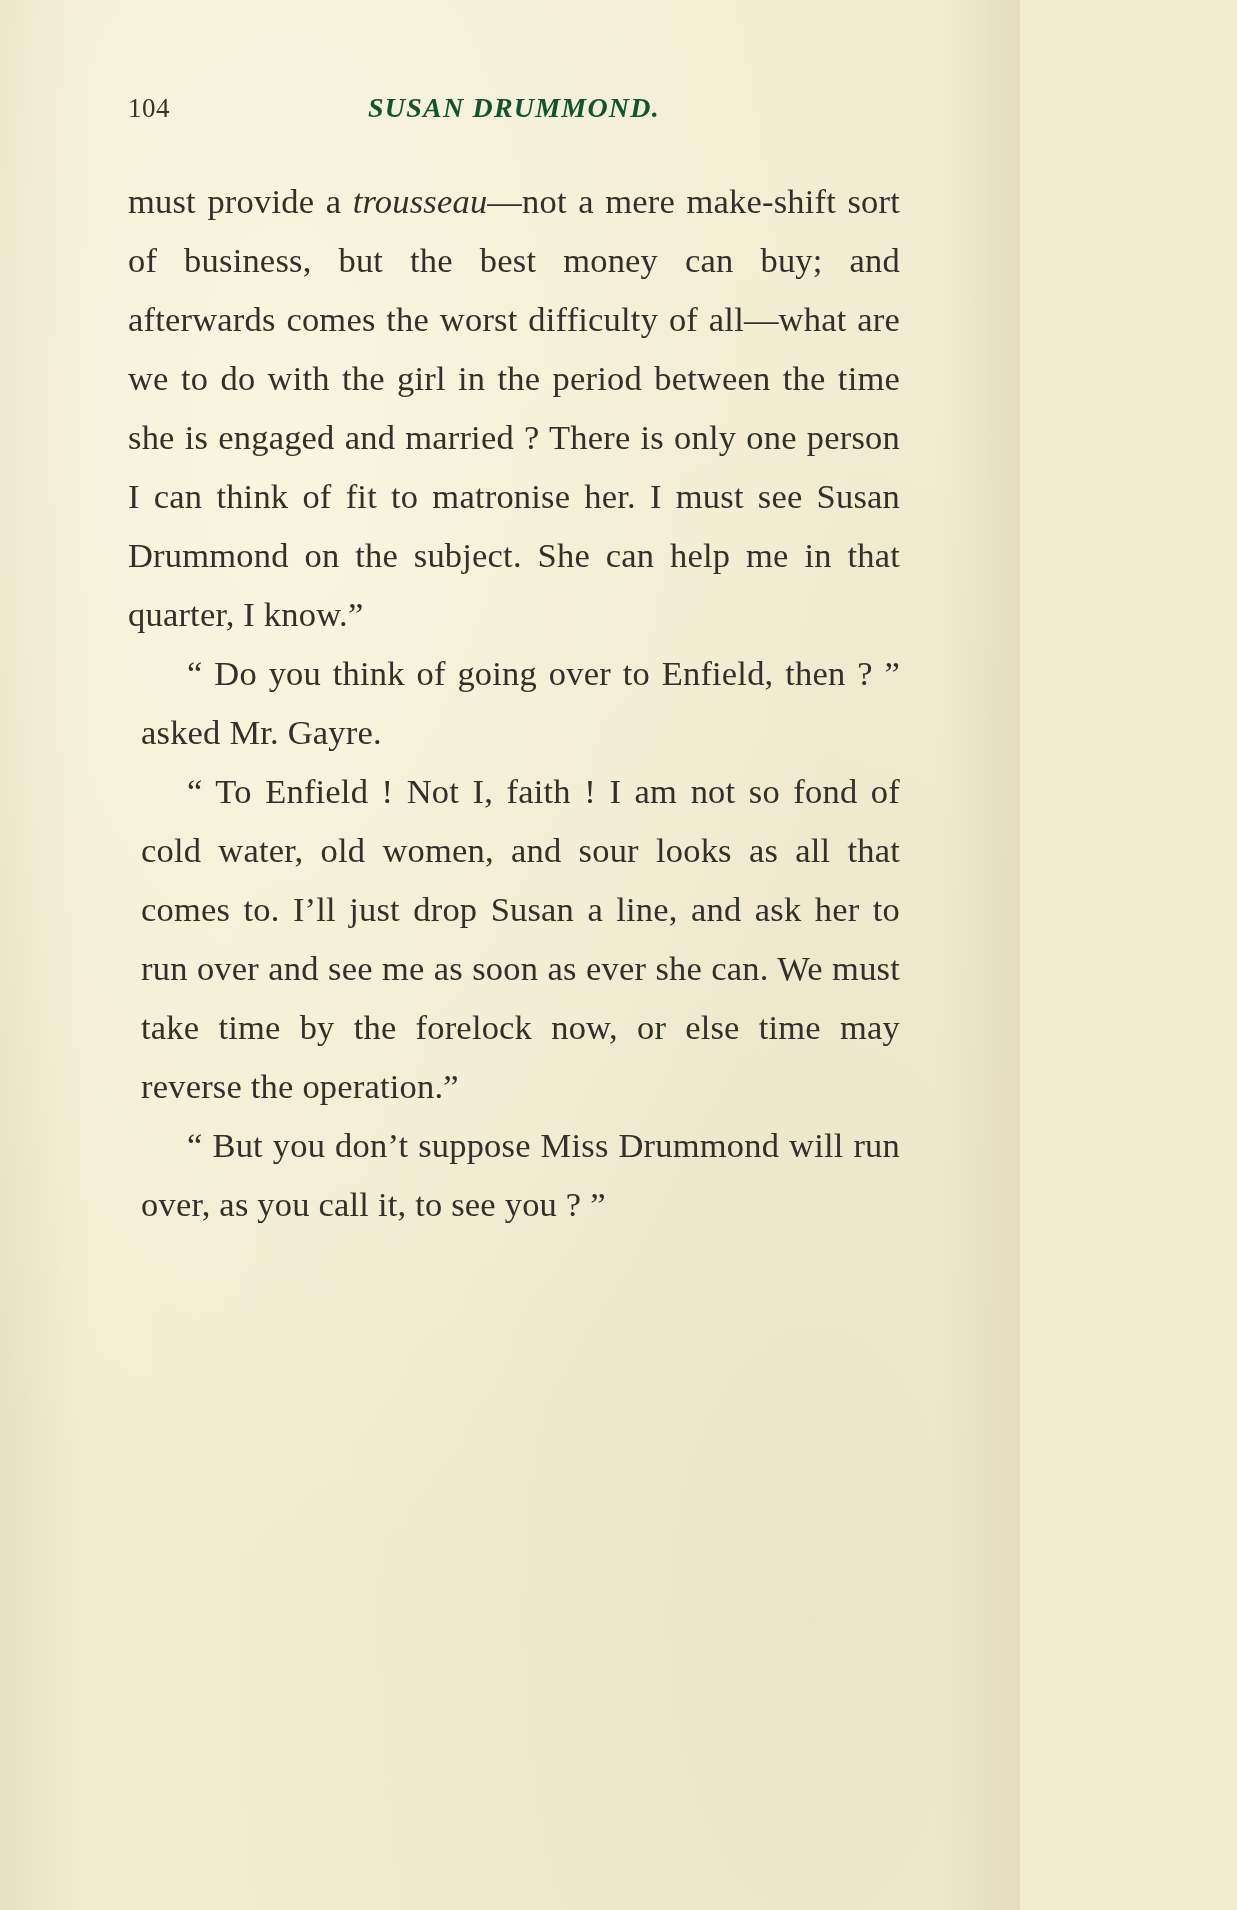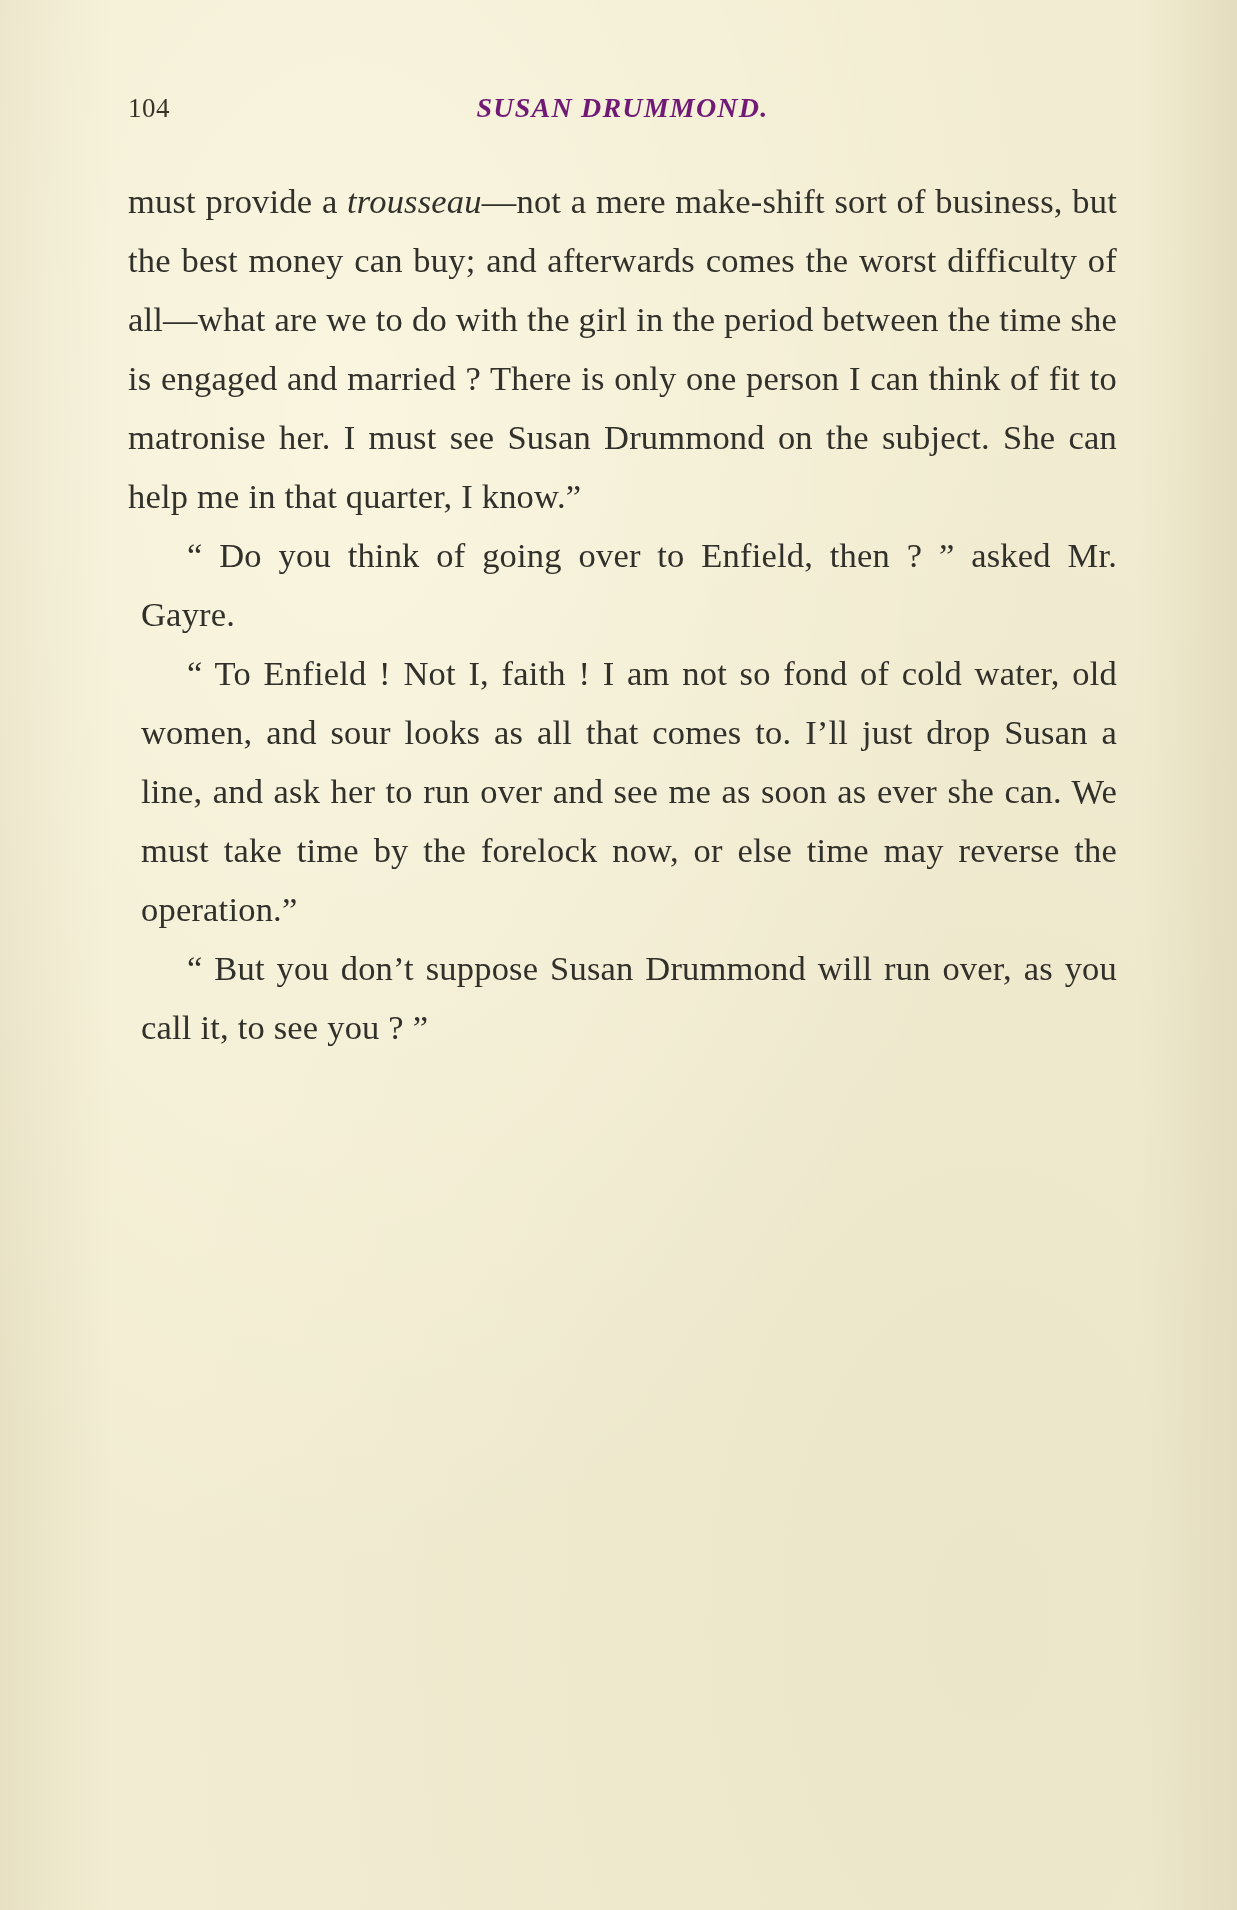"104" .page { width: 1237px -> 1020px }
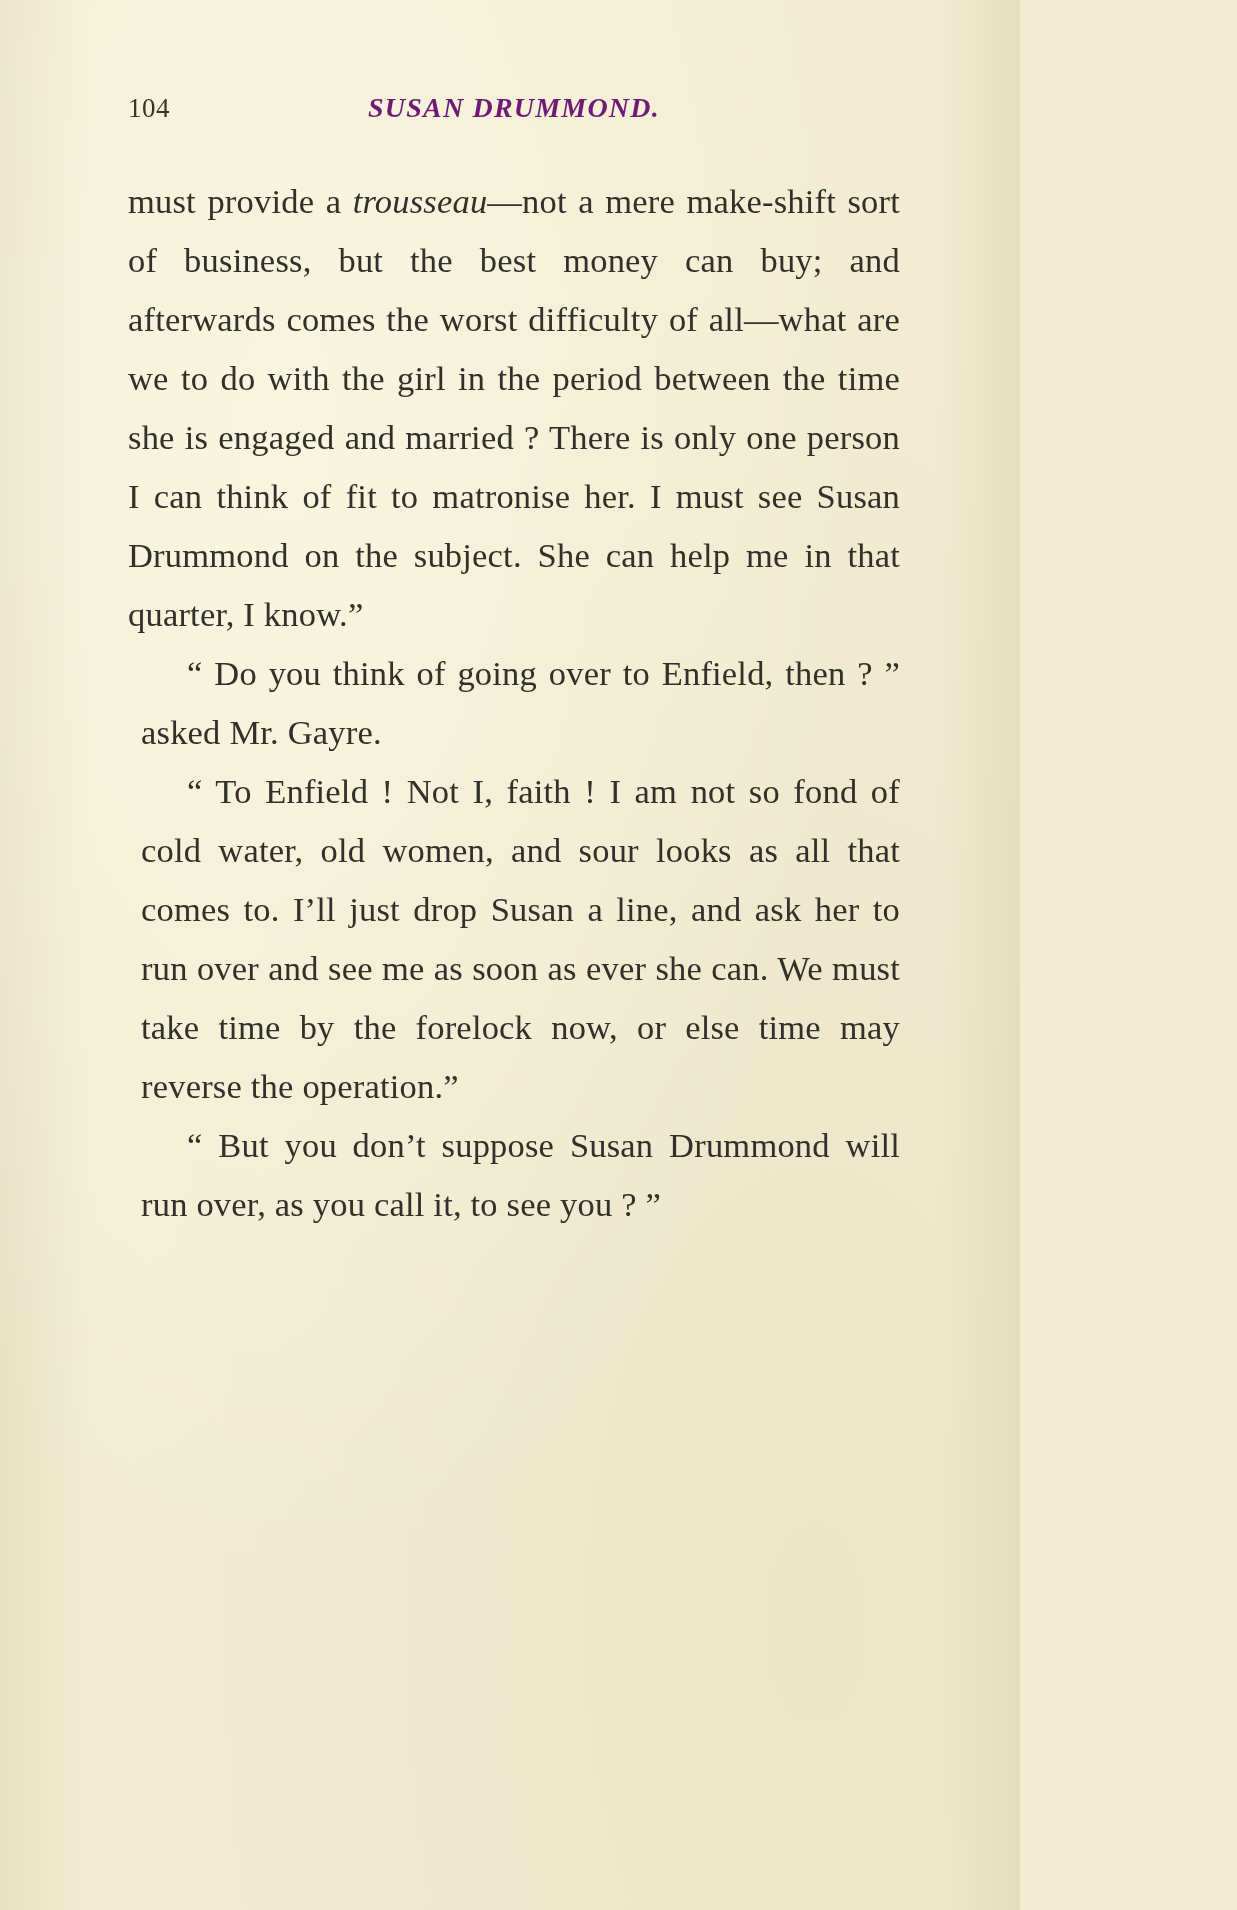"SUSAN DRUMMOND." .running-head { color: #701a75 -> #14532d }
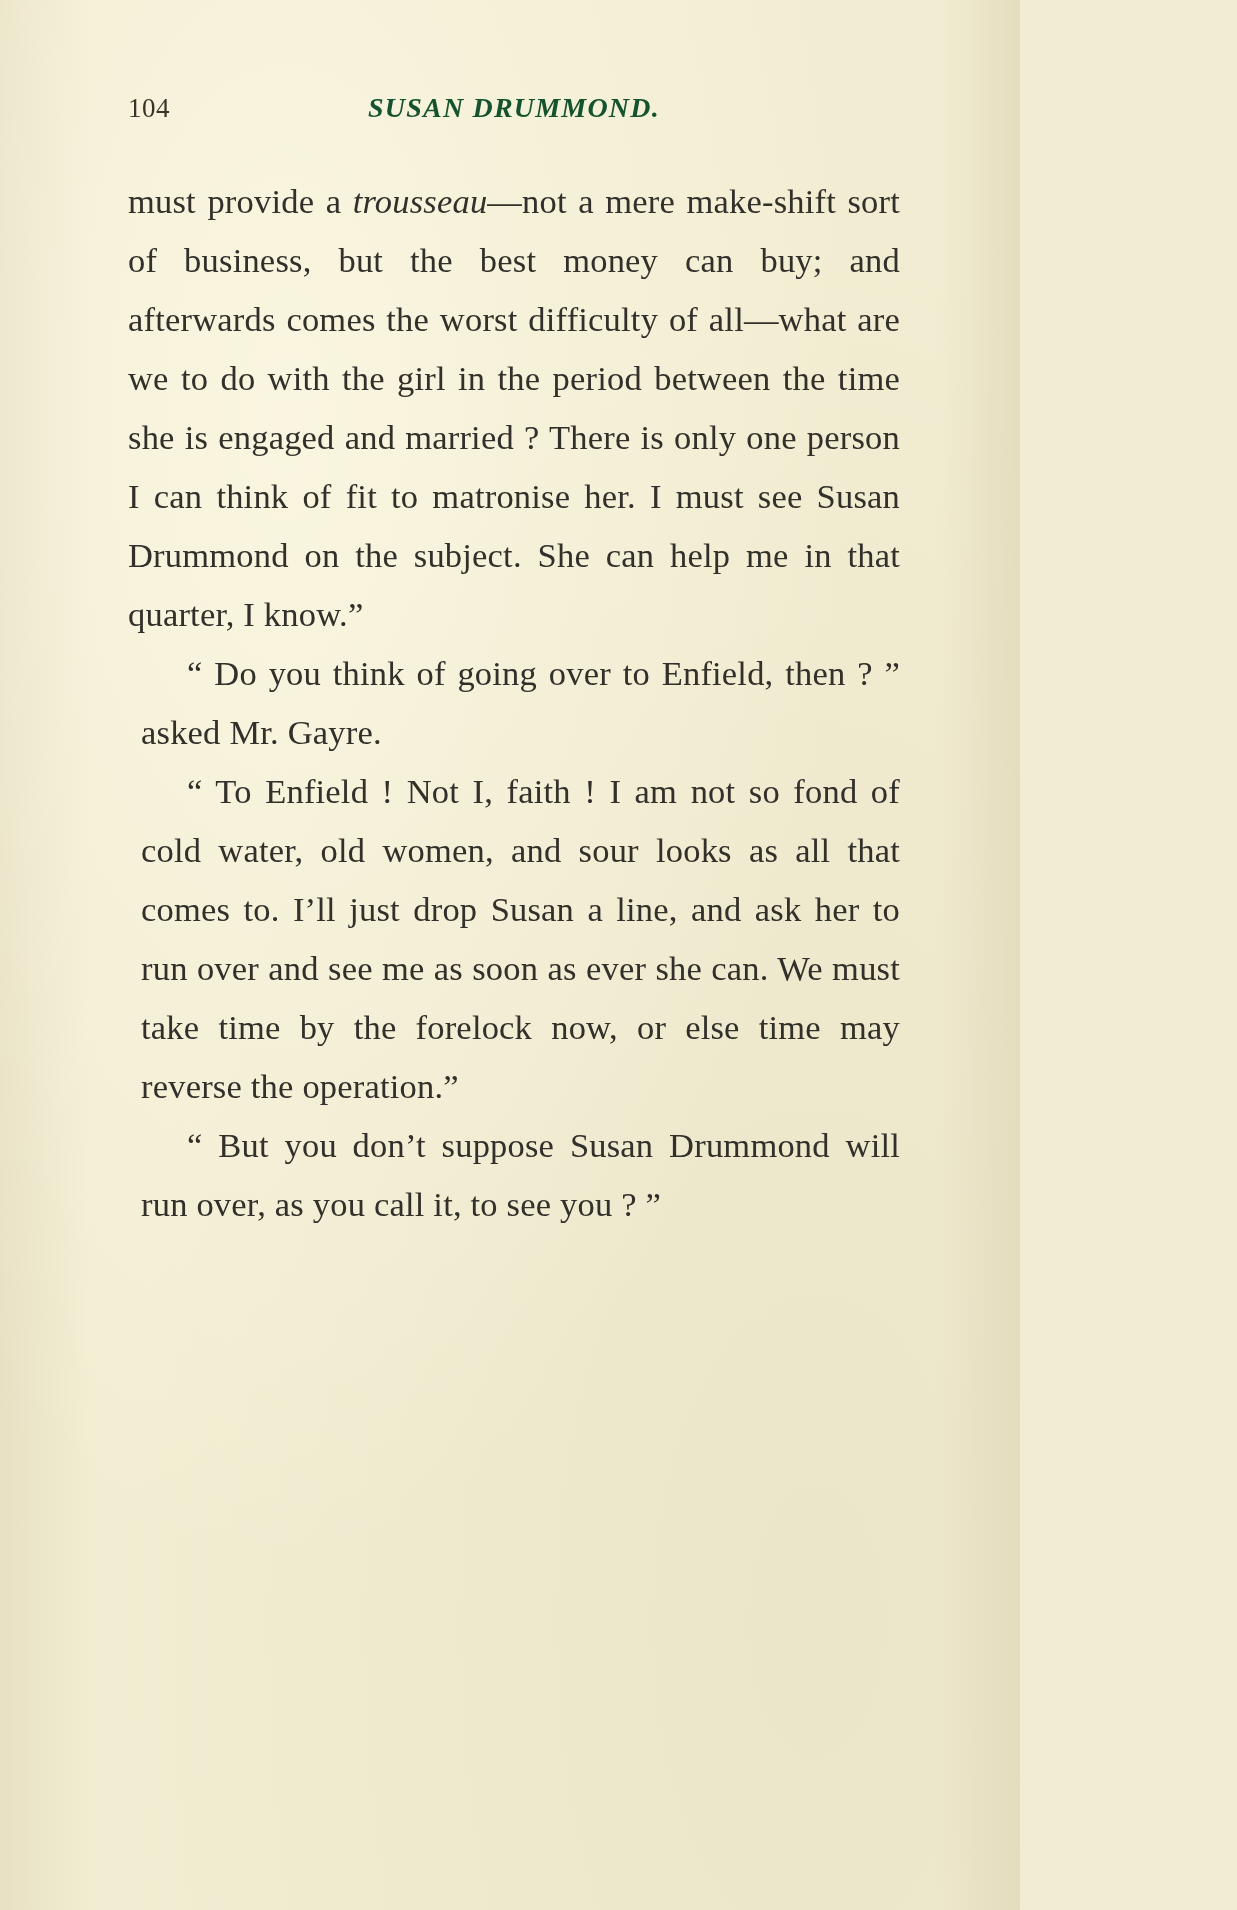"“ But you don’t suppose" p.indent { text: Susan -> Miss }
